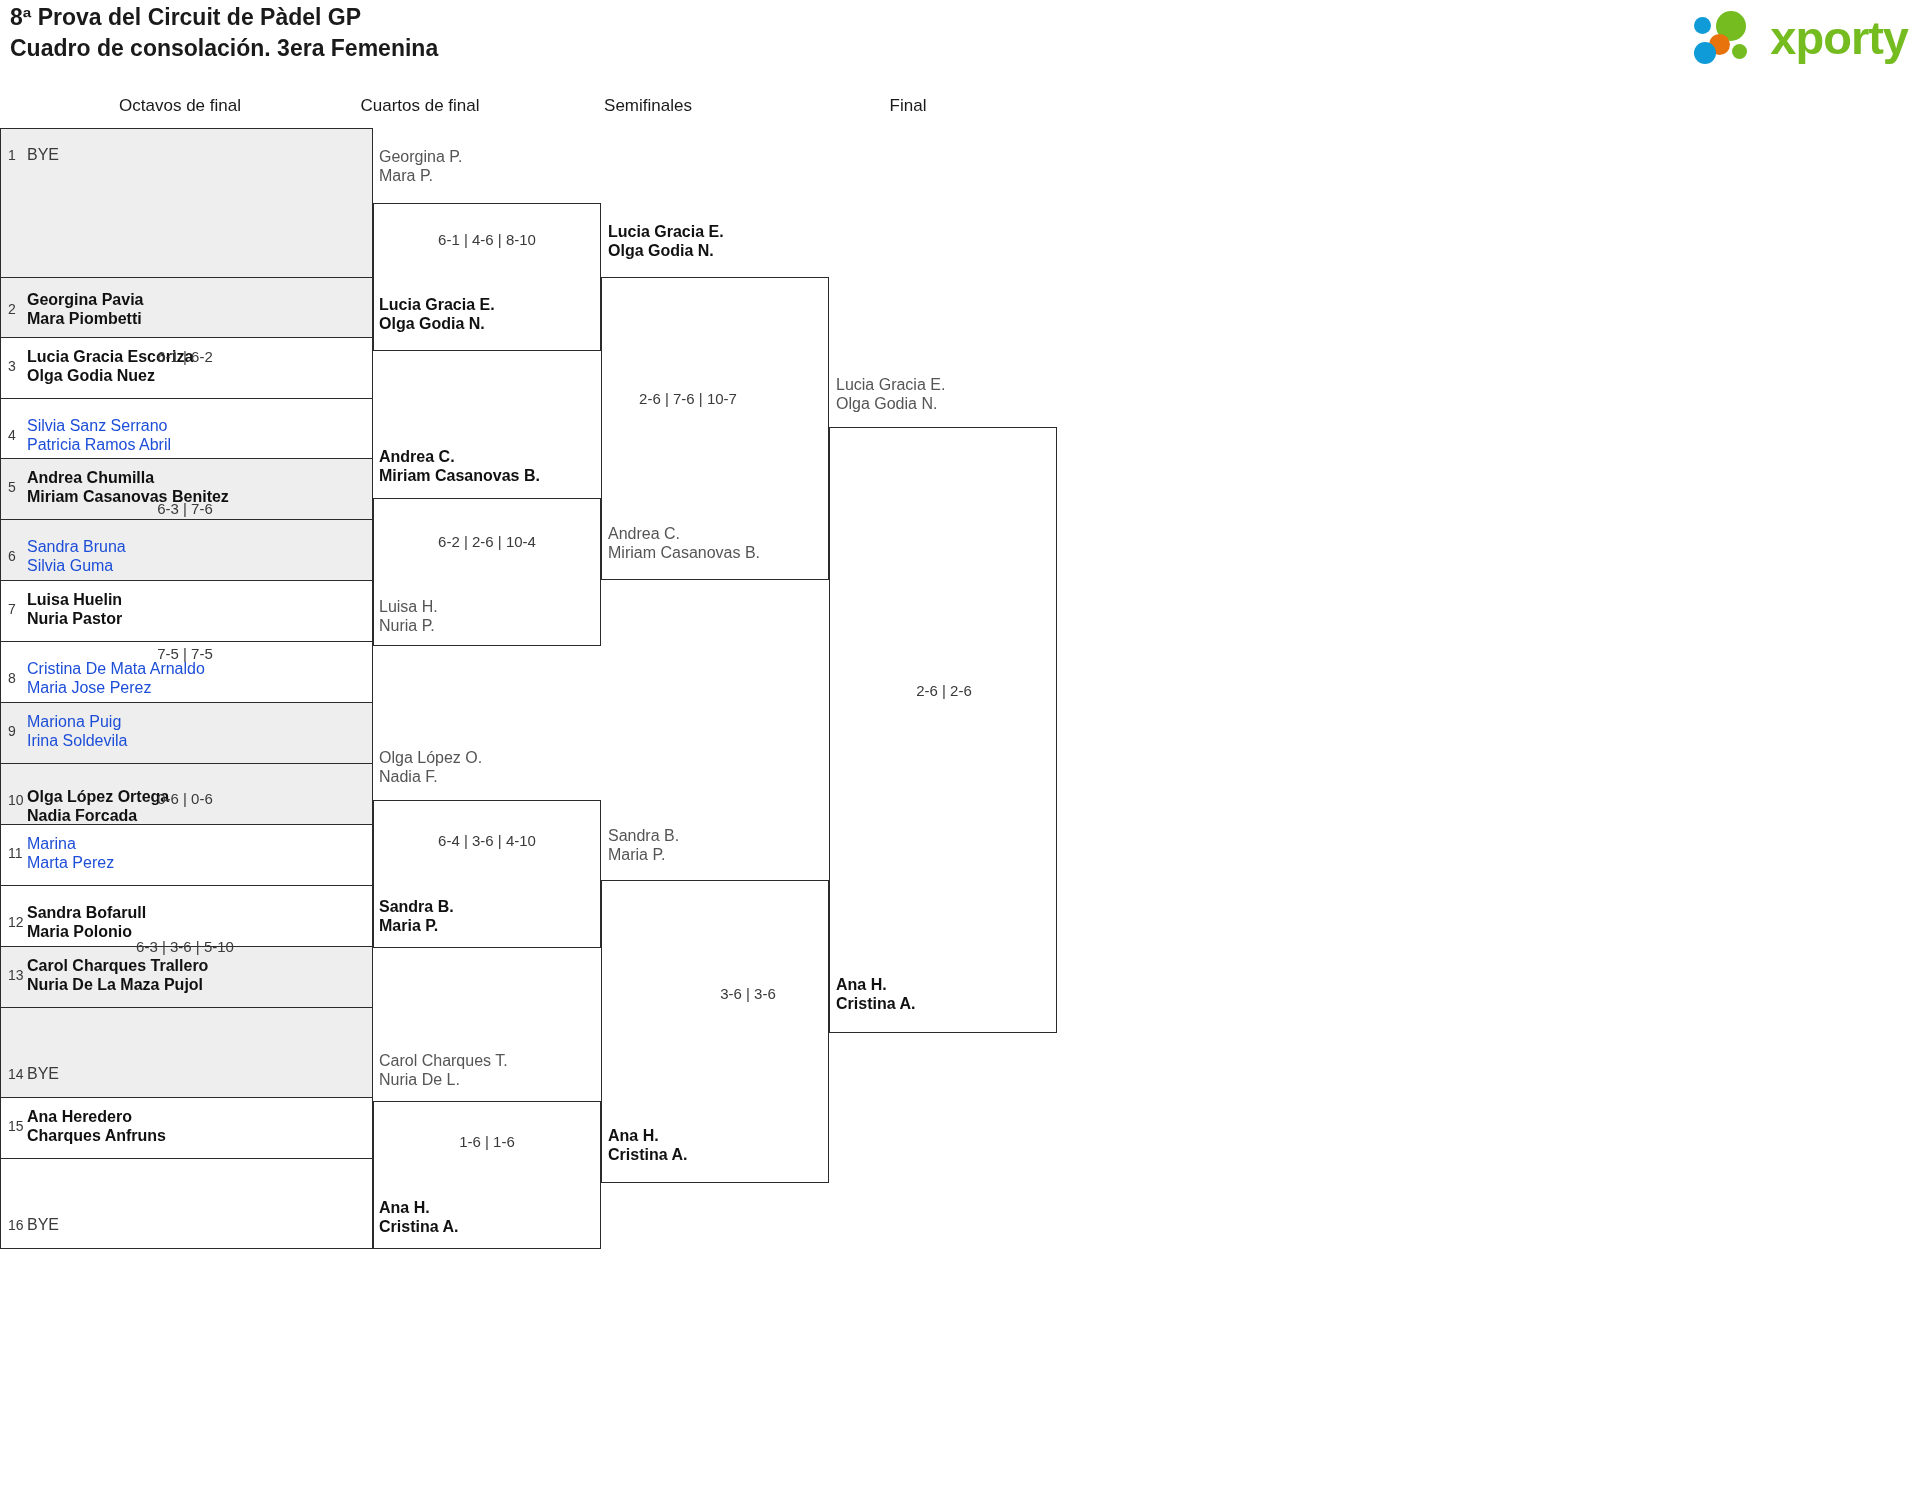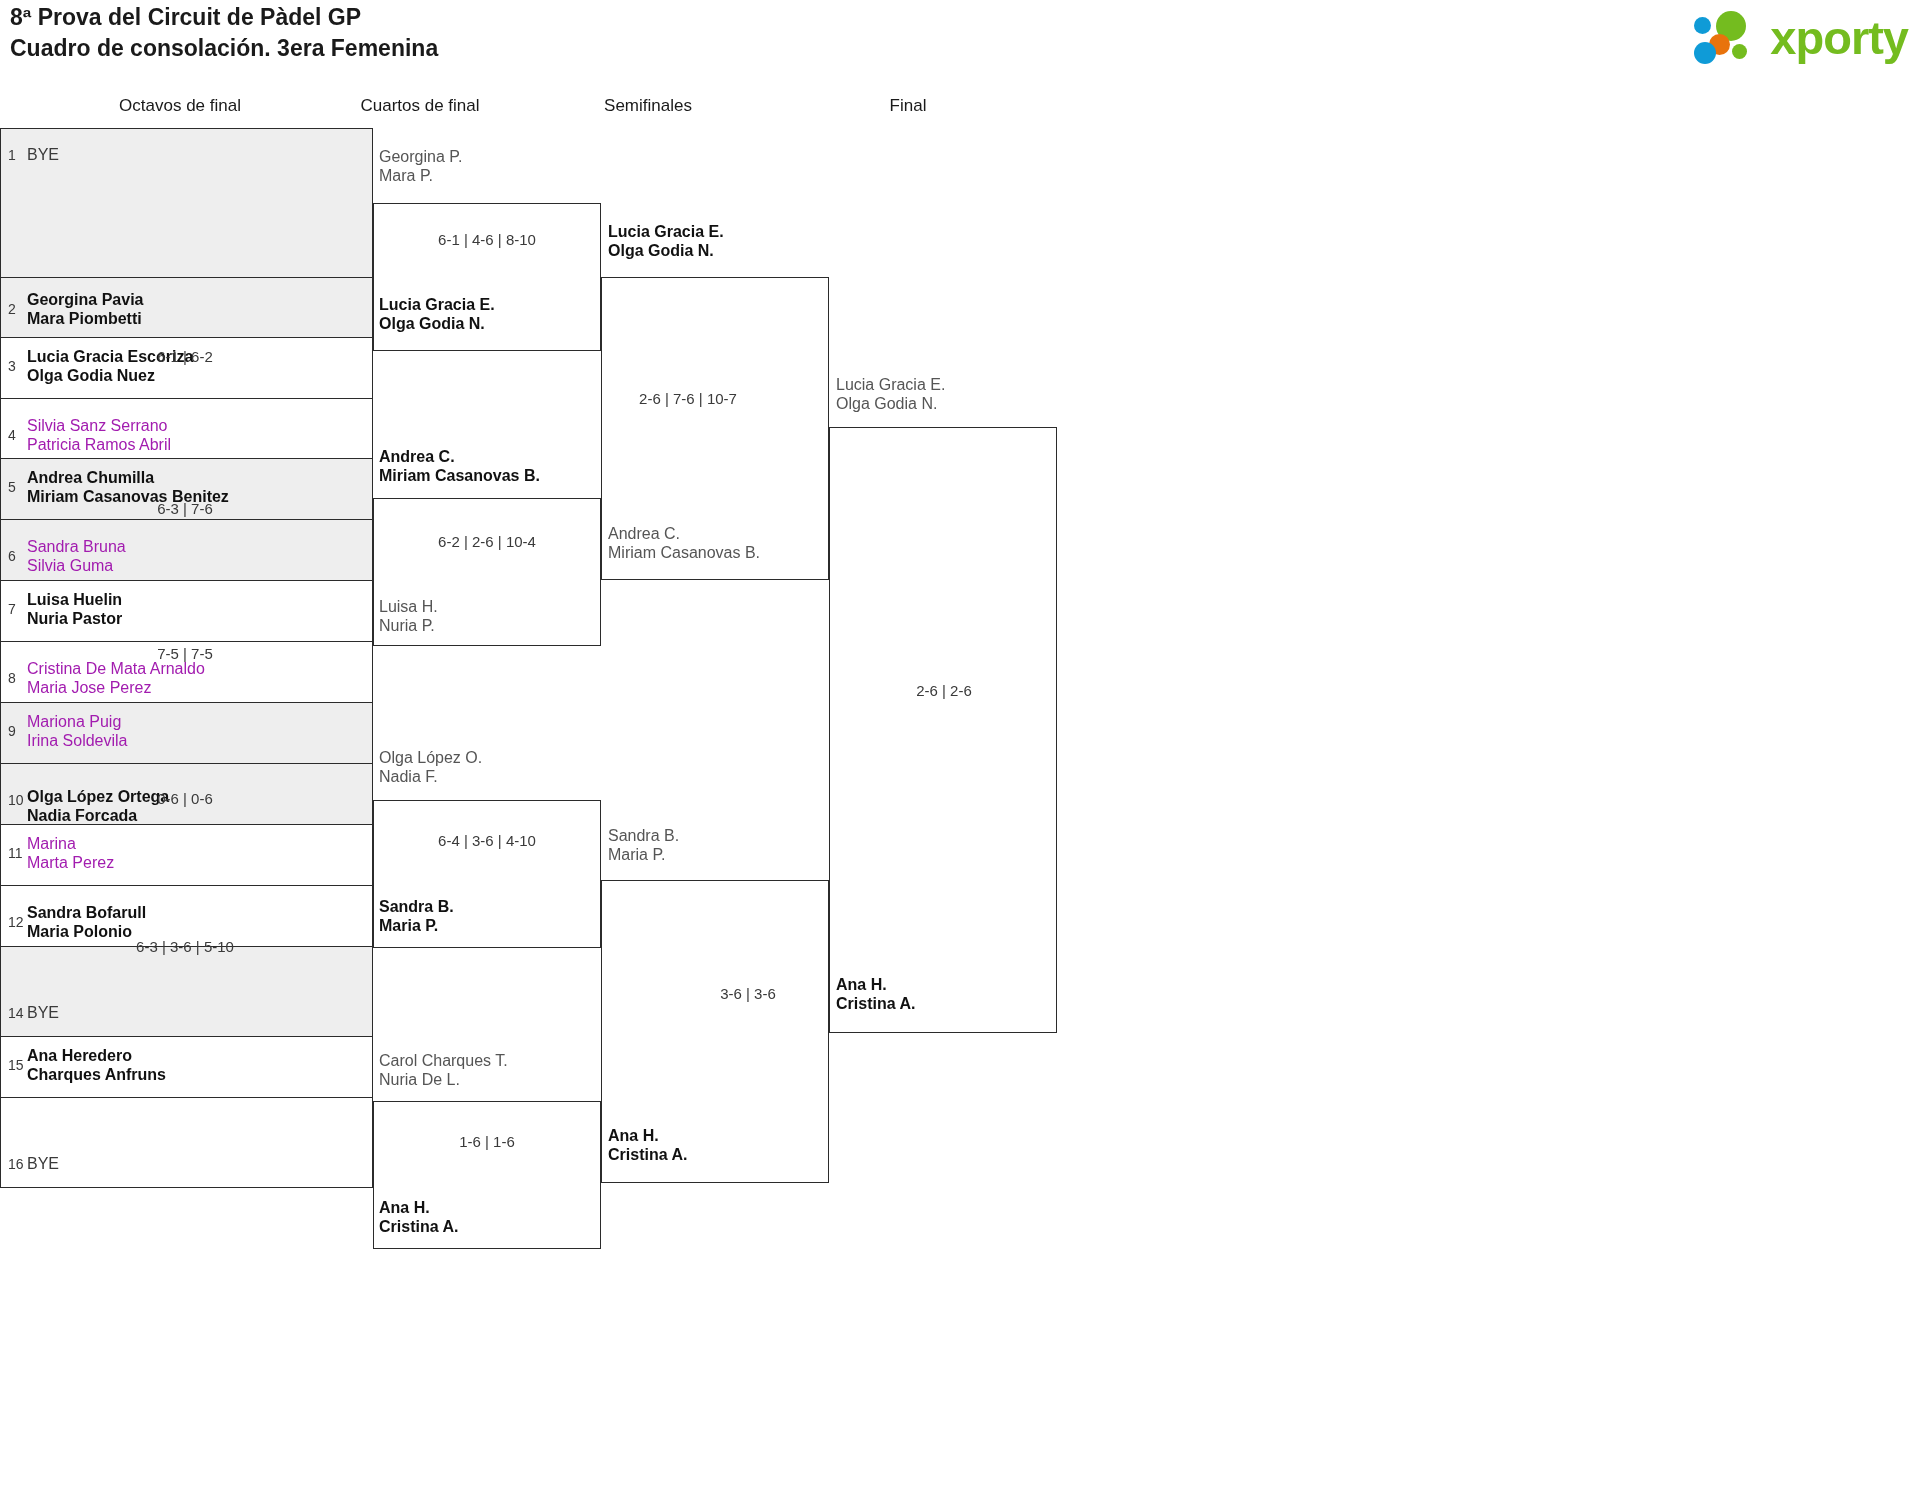"Silvia Sanz Serrano" .team.loser { color: #a21caf -> #1d4ed8 }
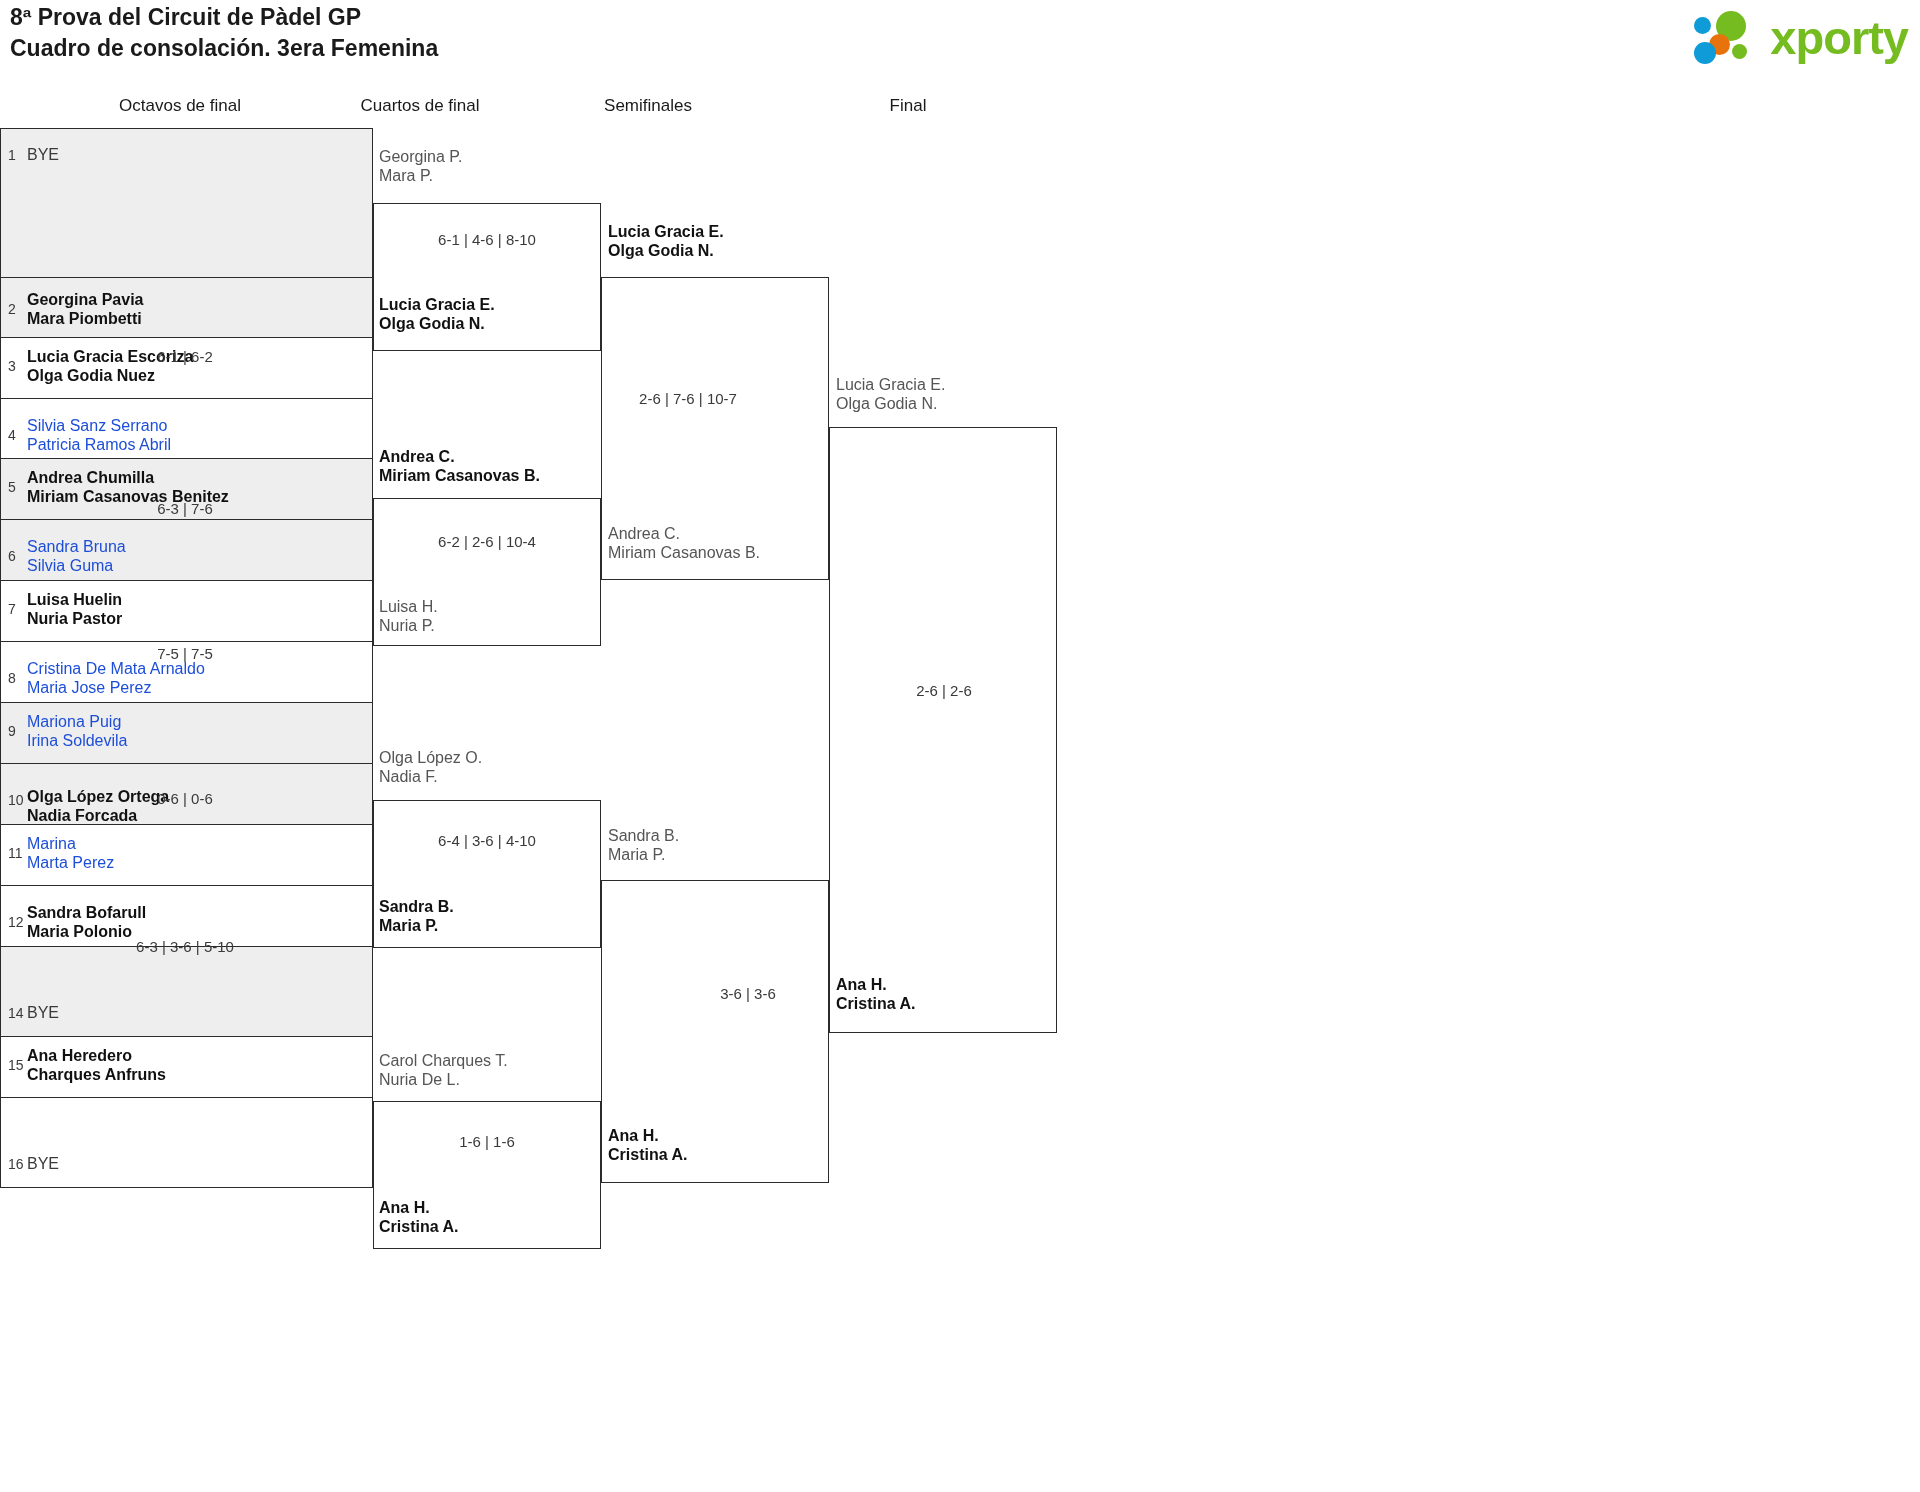"13" div.slot { html: none -> <div> <span>13</span> <span> <span>Carol Charques Trallero</span> <span>Nuria De La Maza Pujol</span> </span> </div> }
